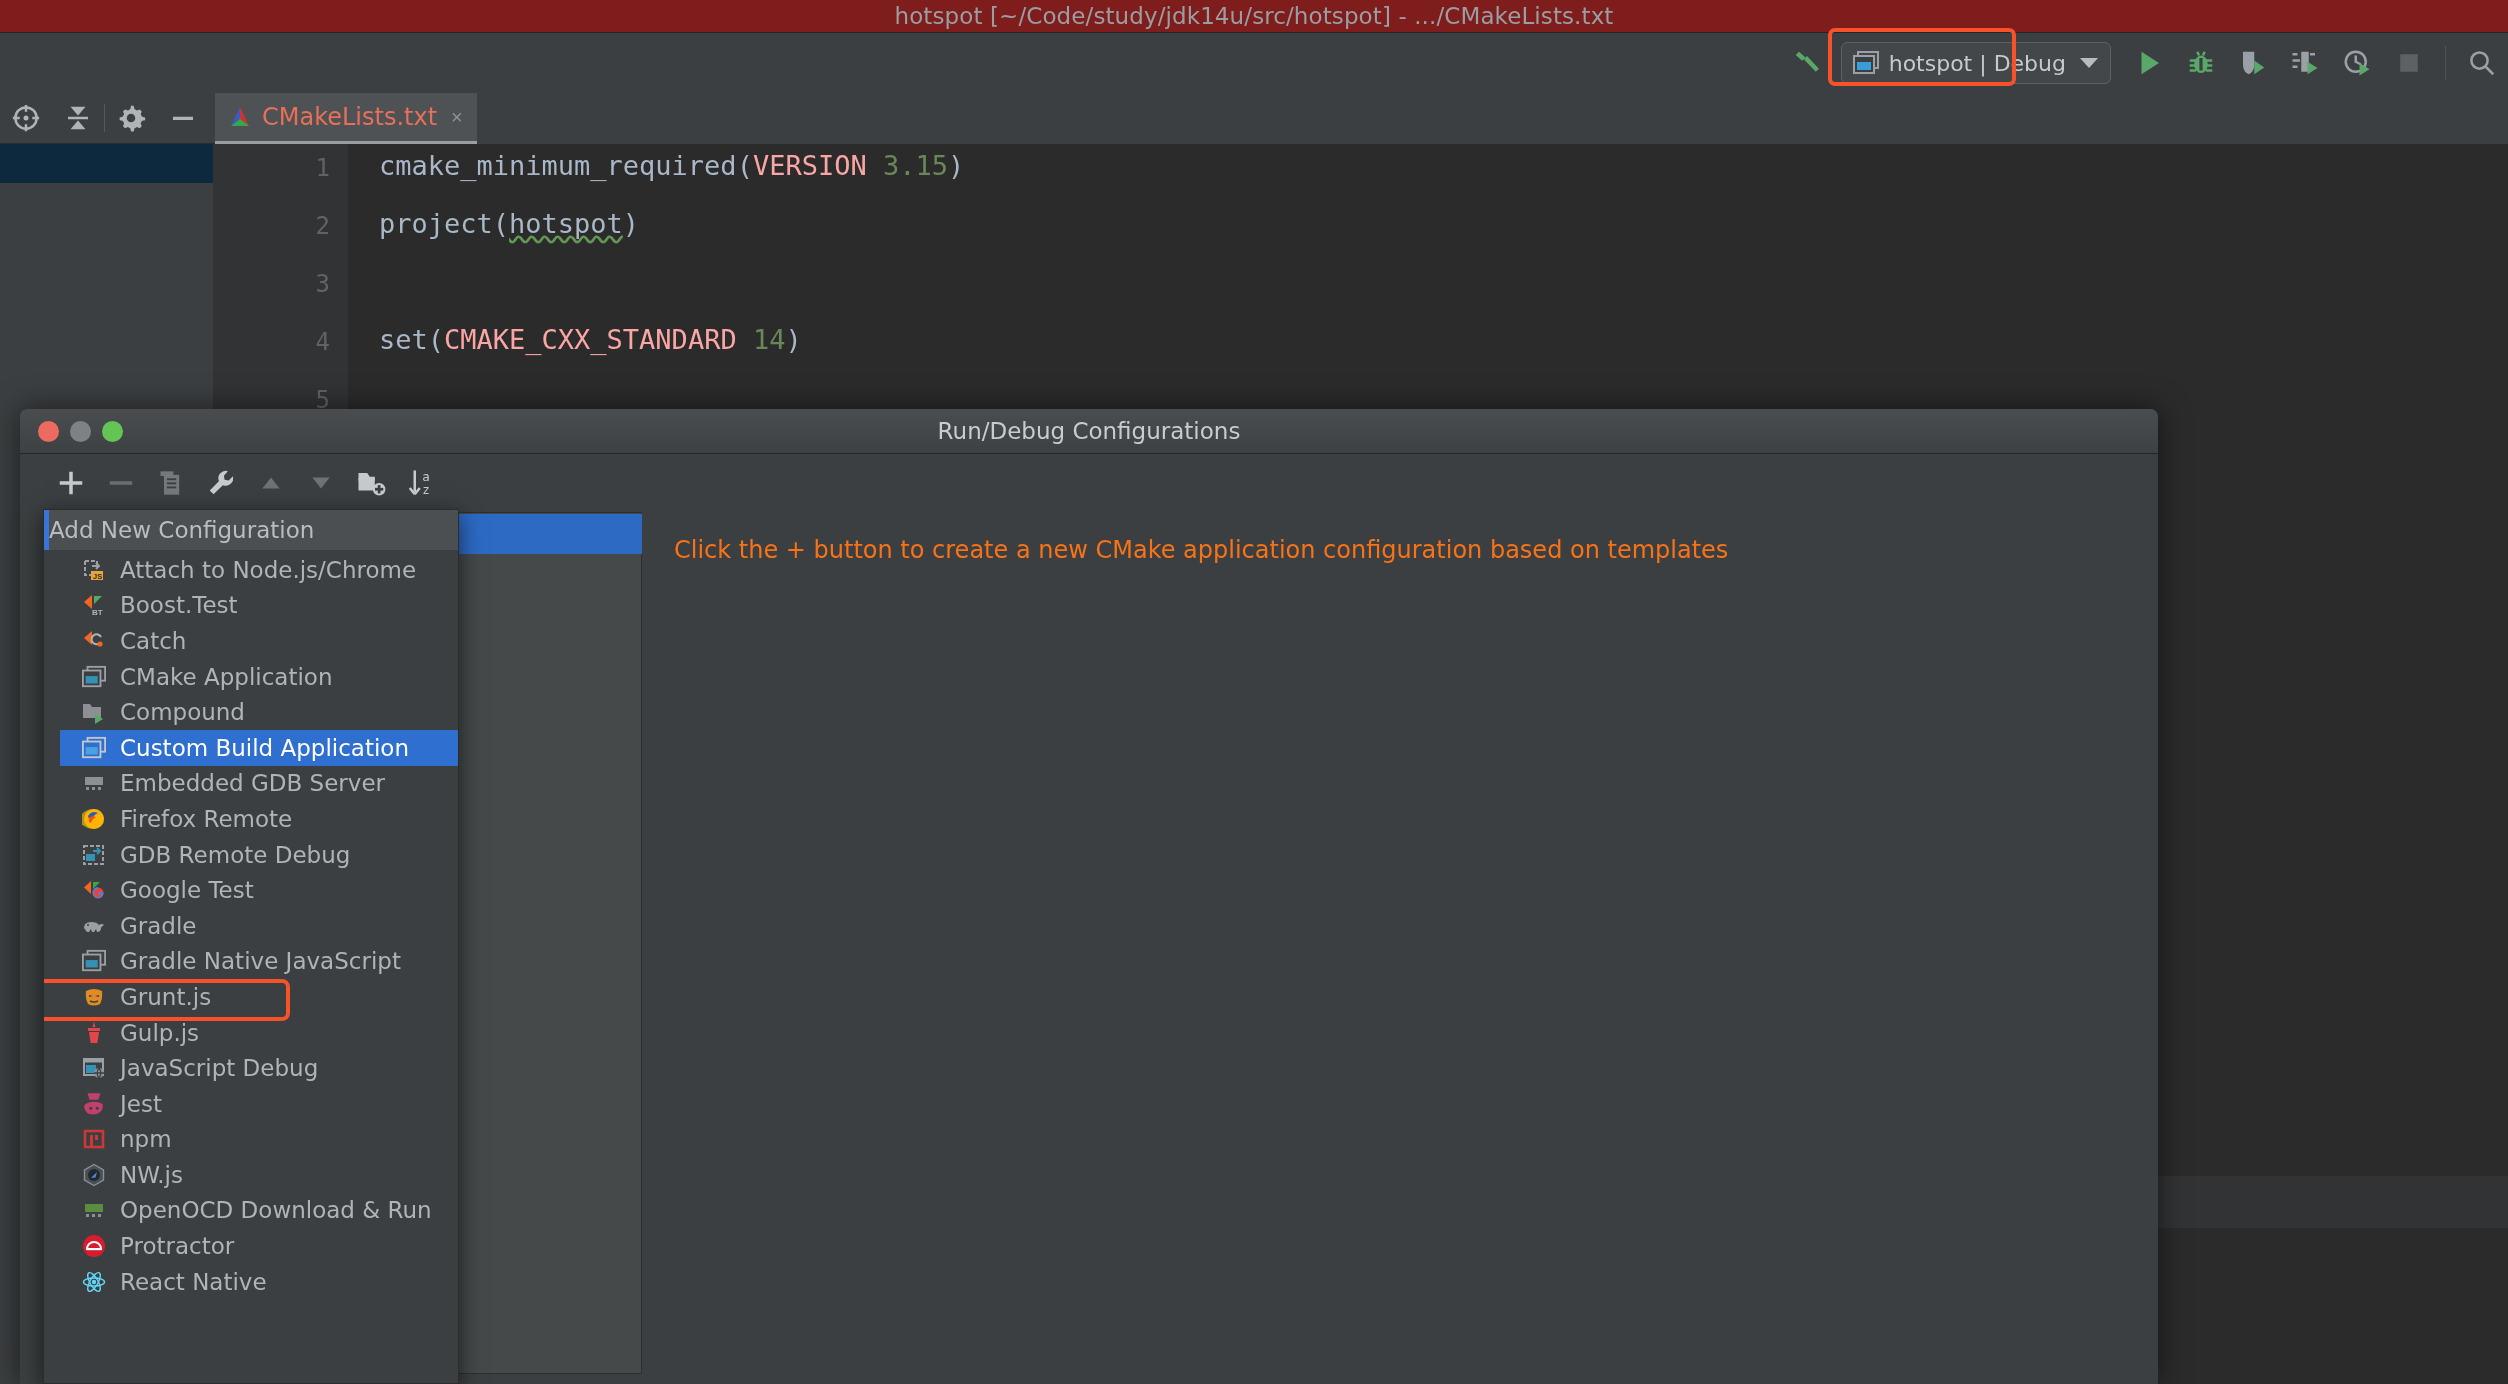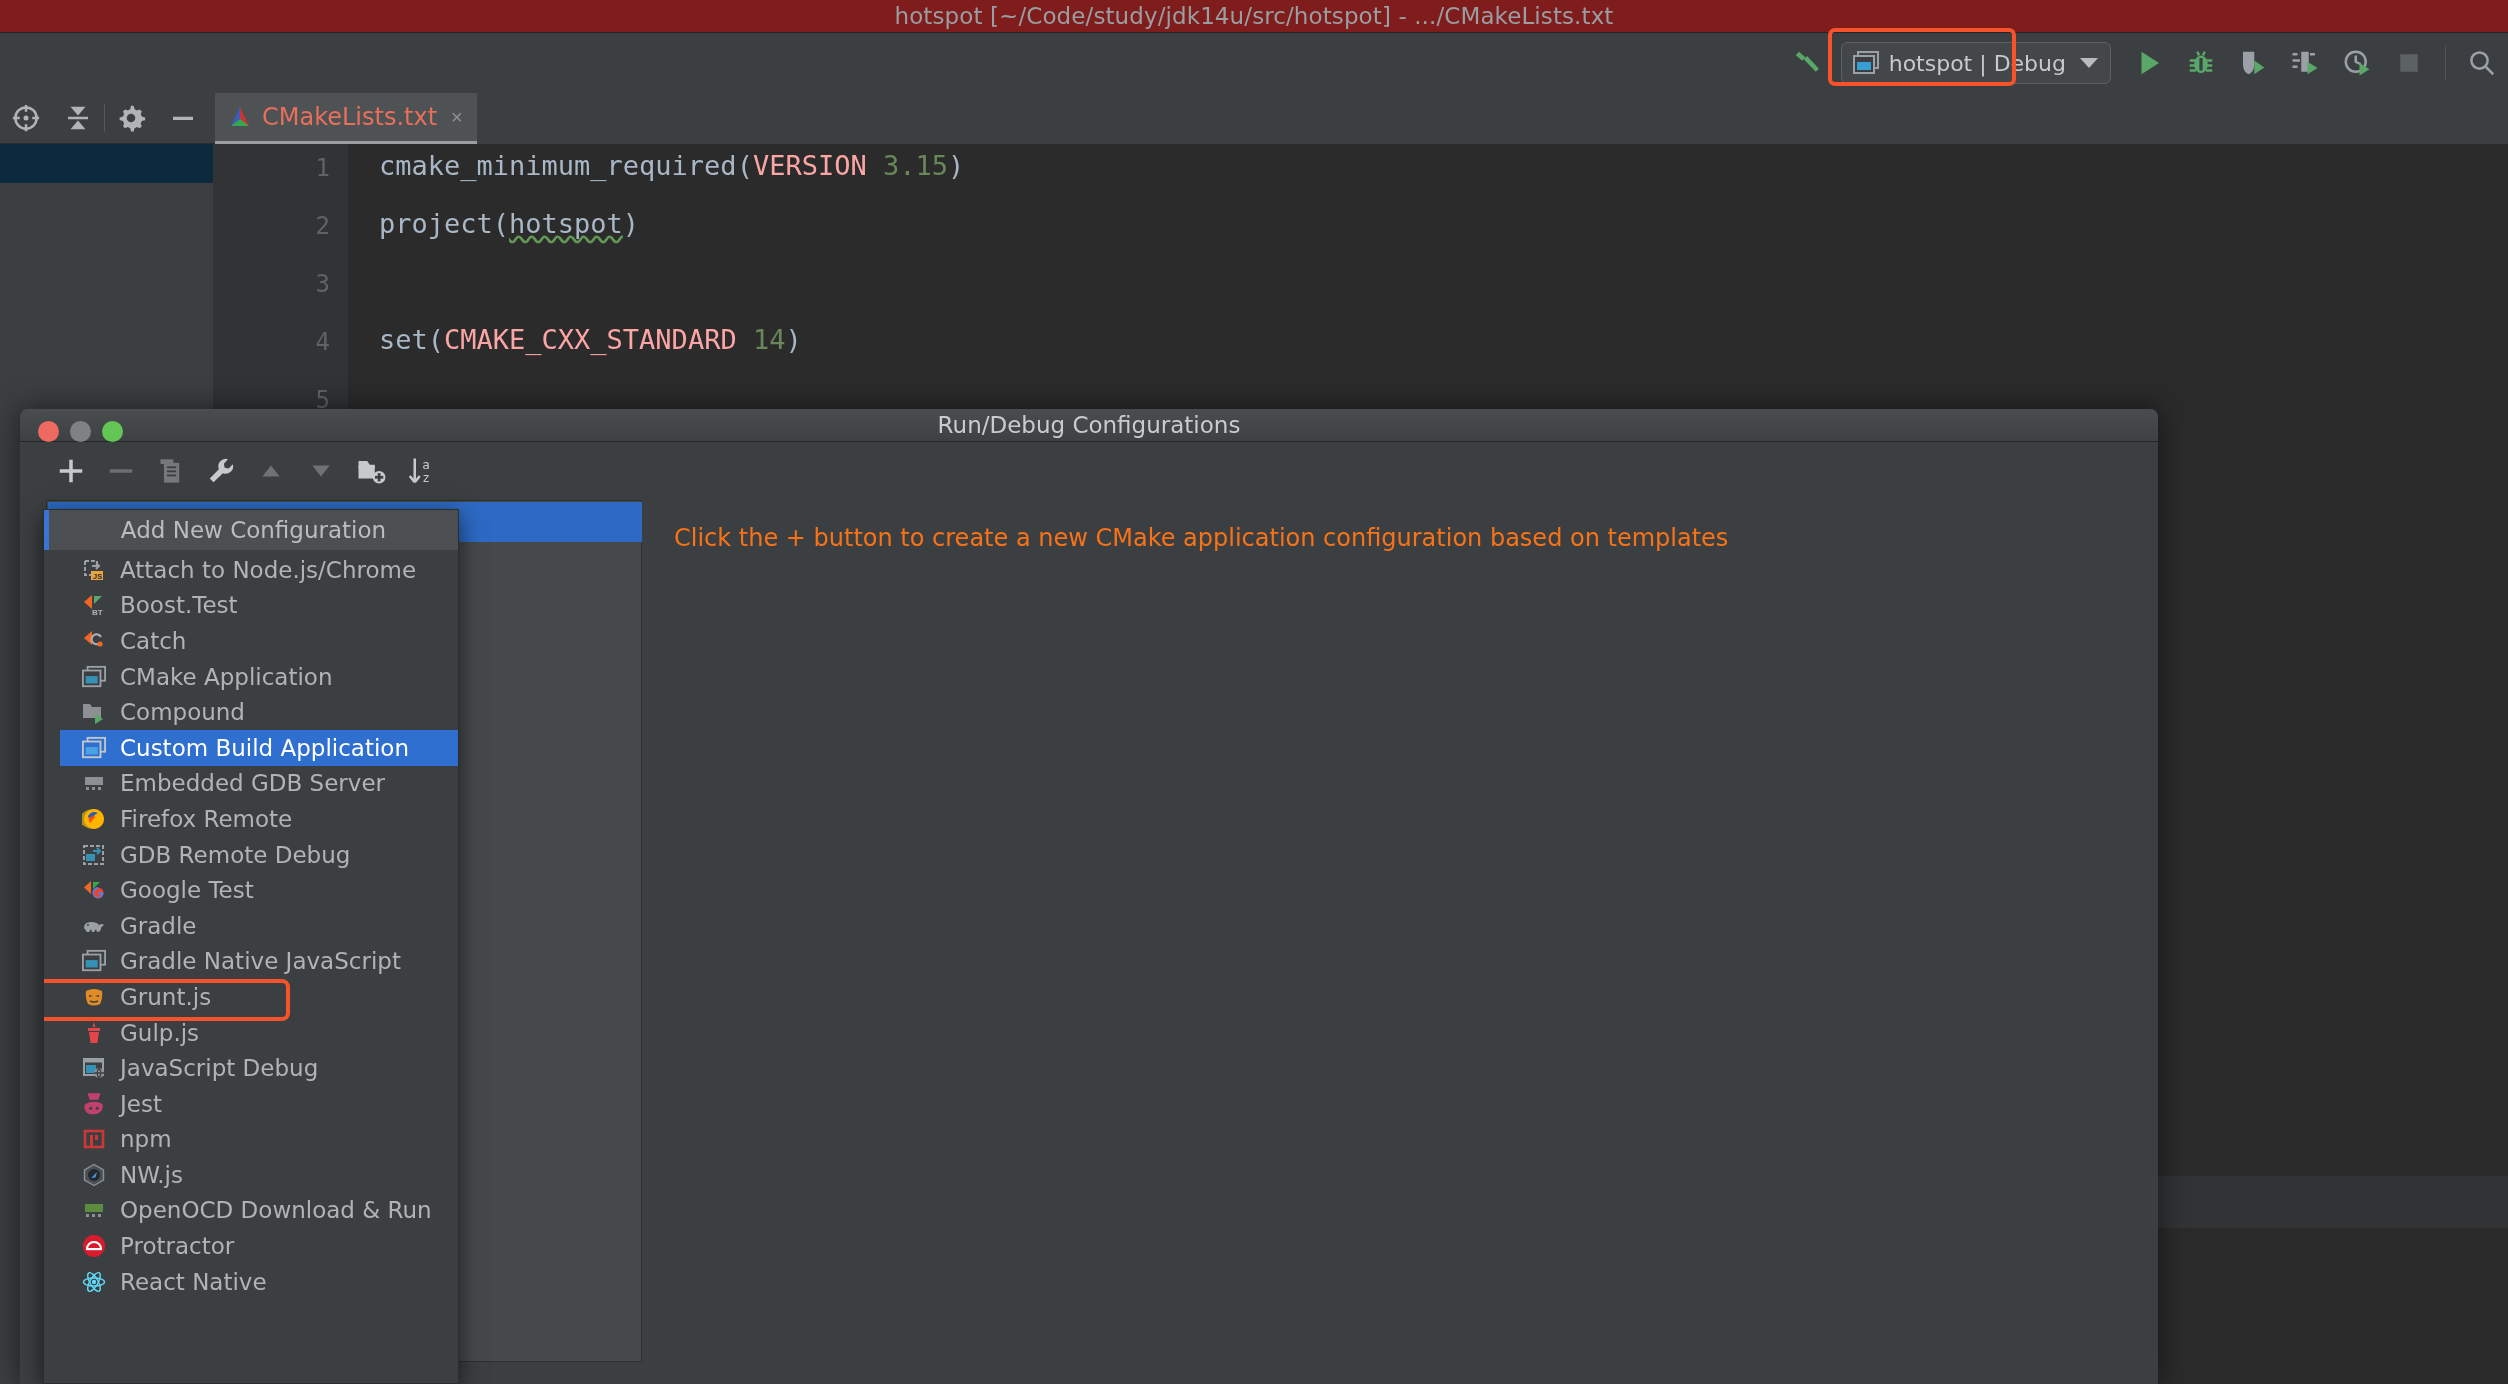"Run/Debug Configurations" .dlg-titlebar { height: 33px -> 45px }
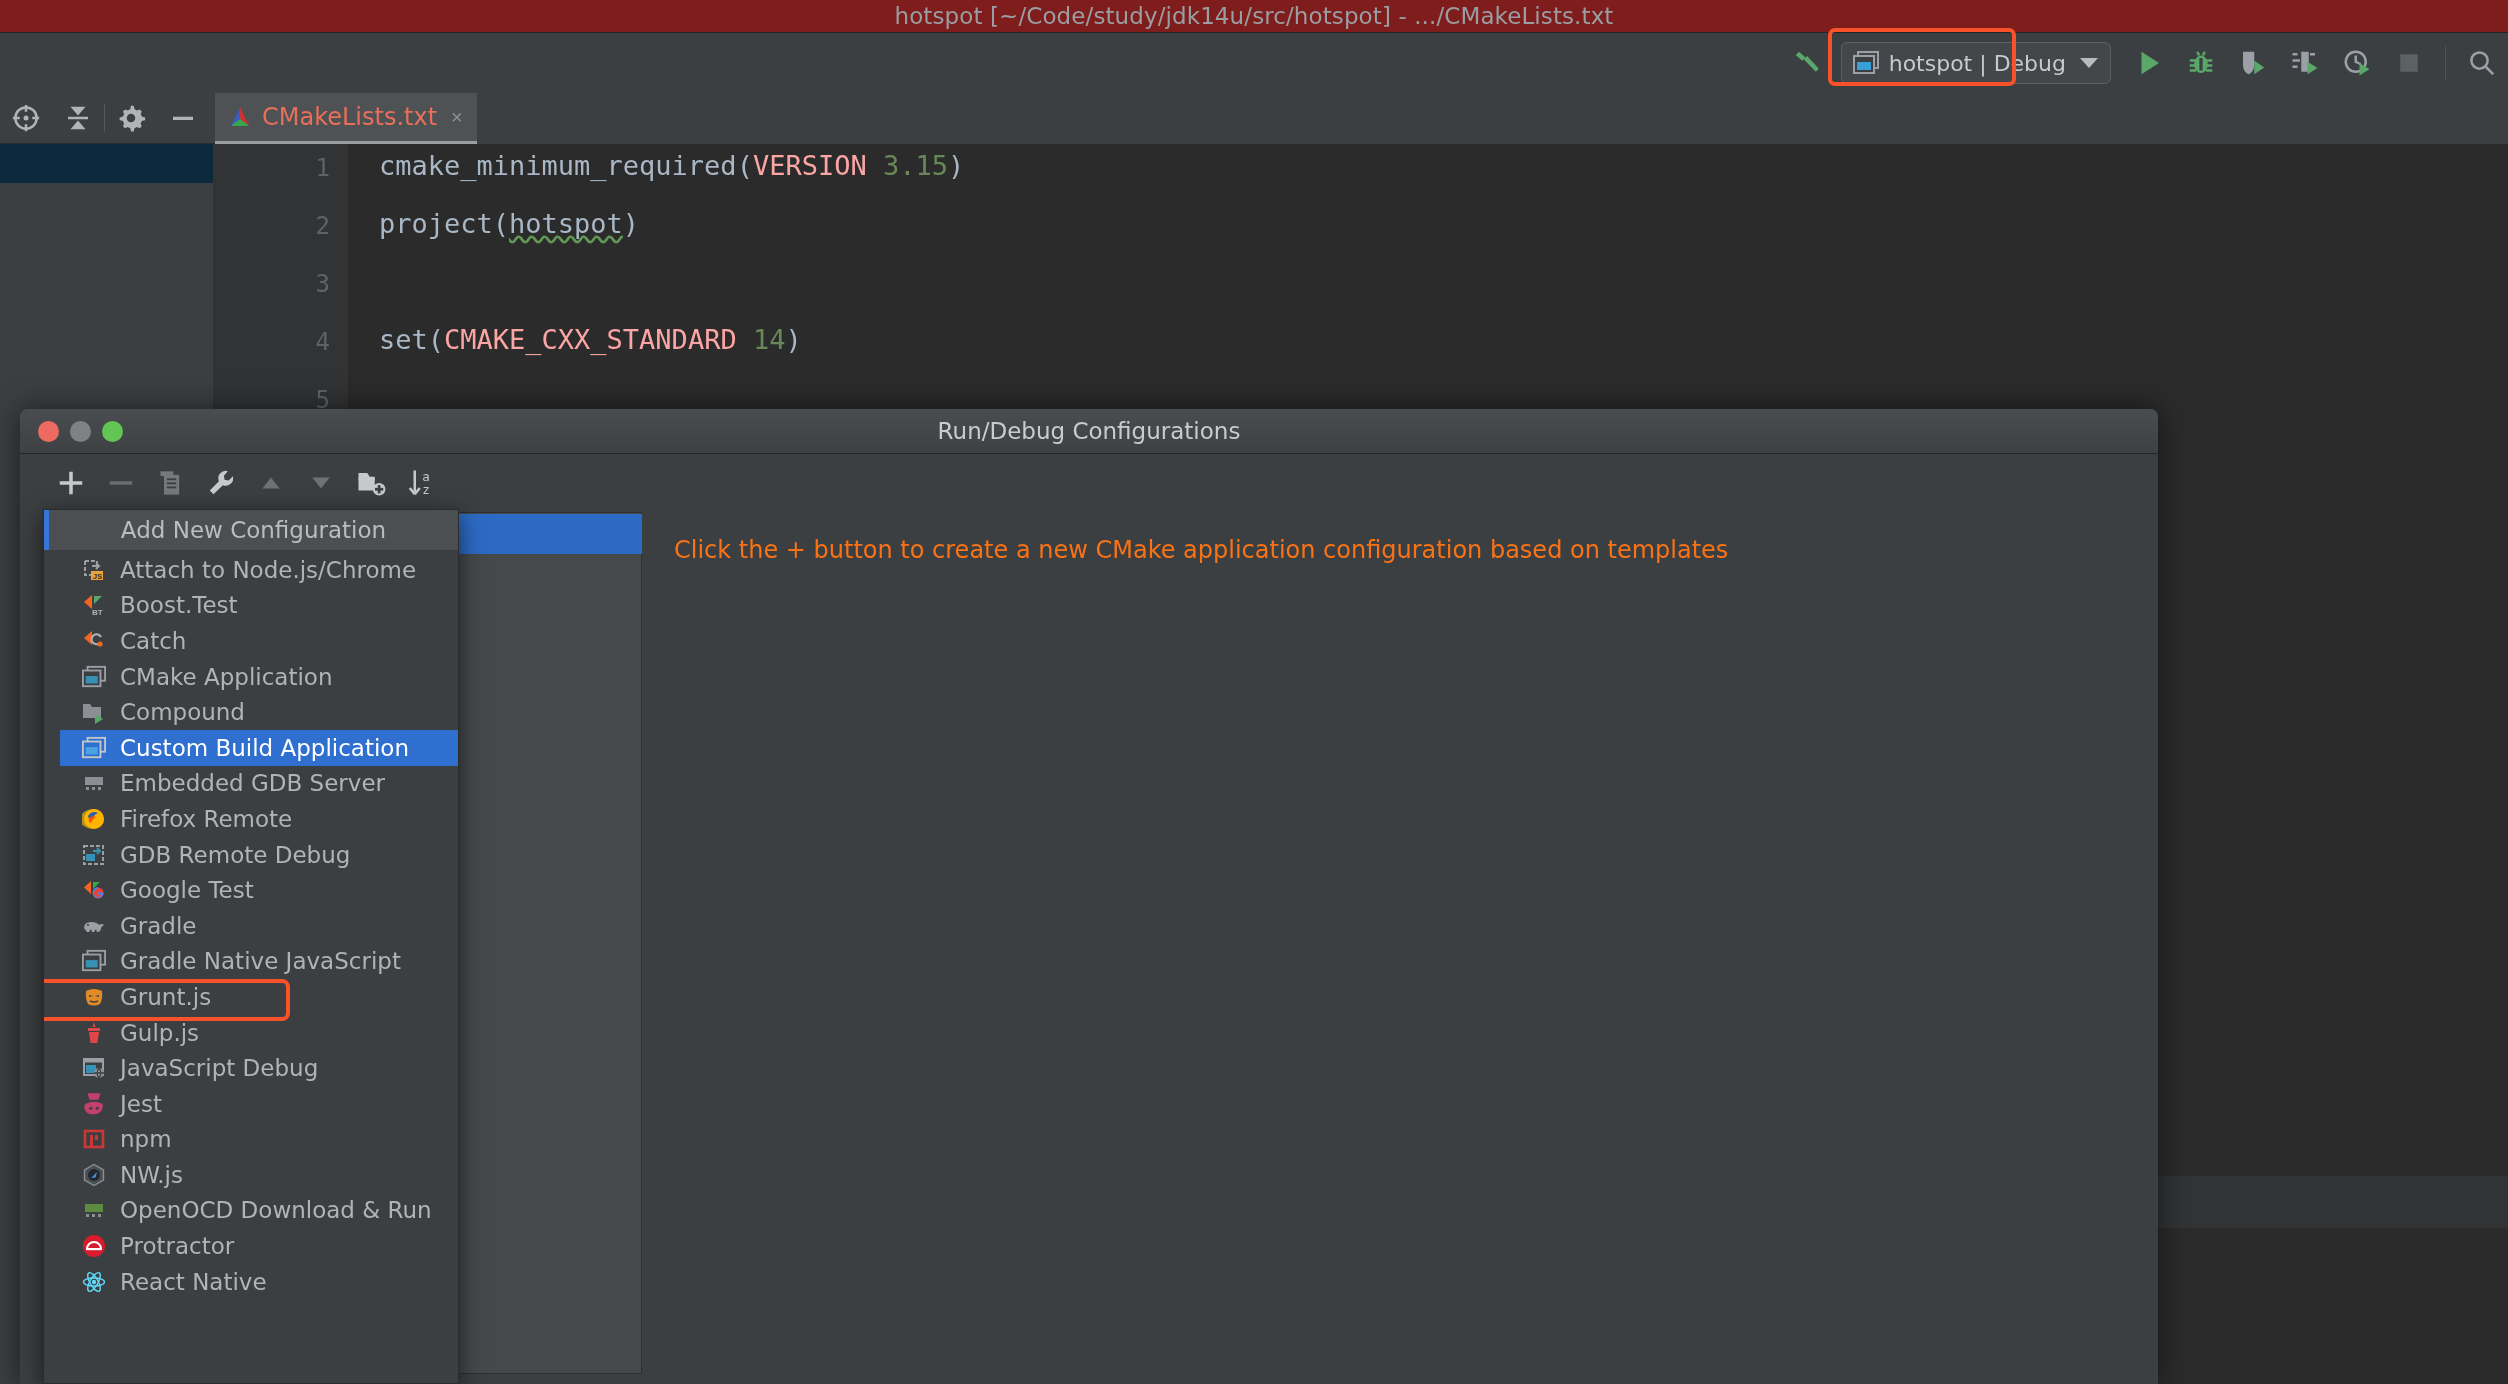"Add New Configuration" .popup-header { justify-content: center -> none }
